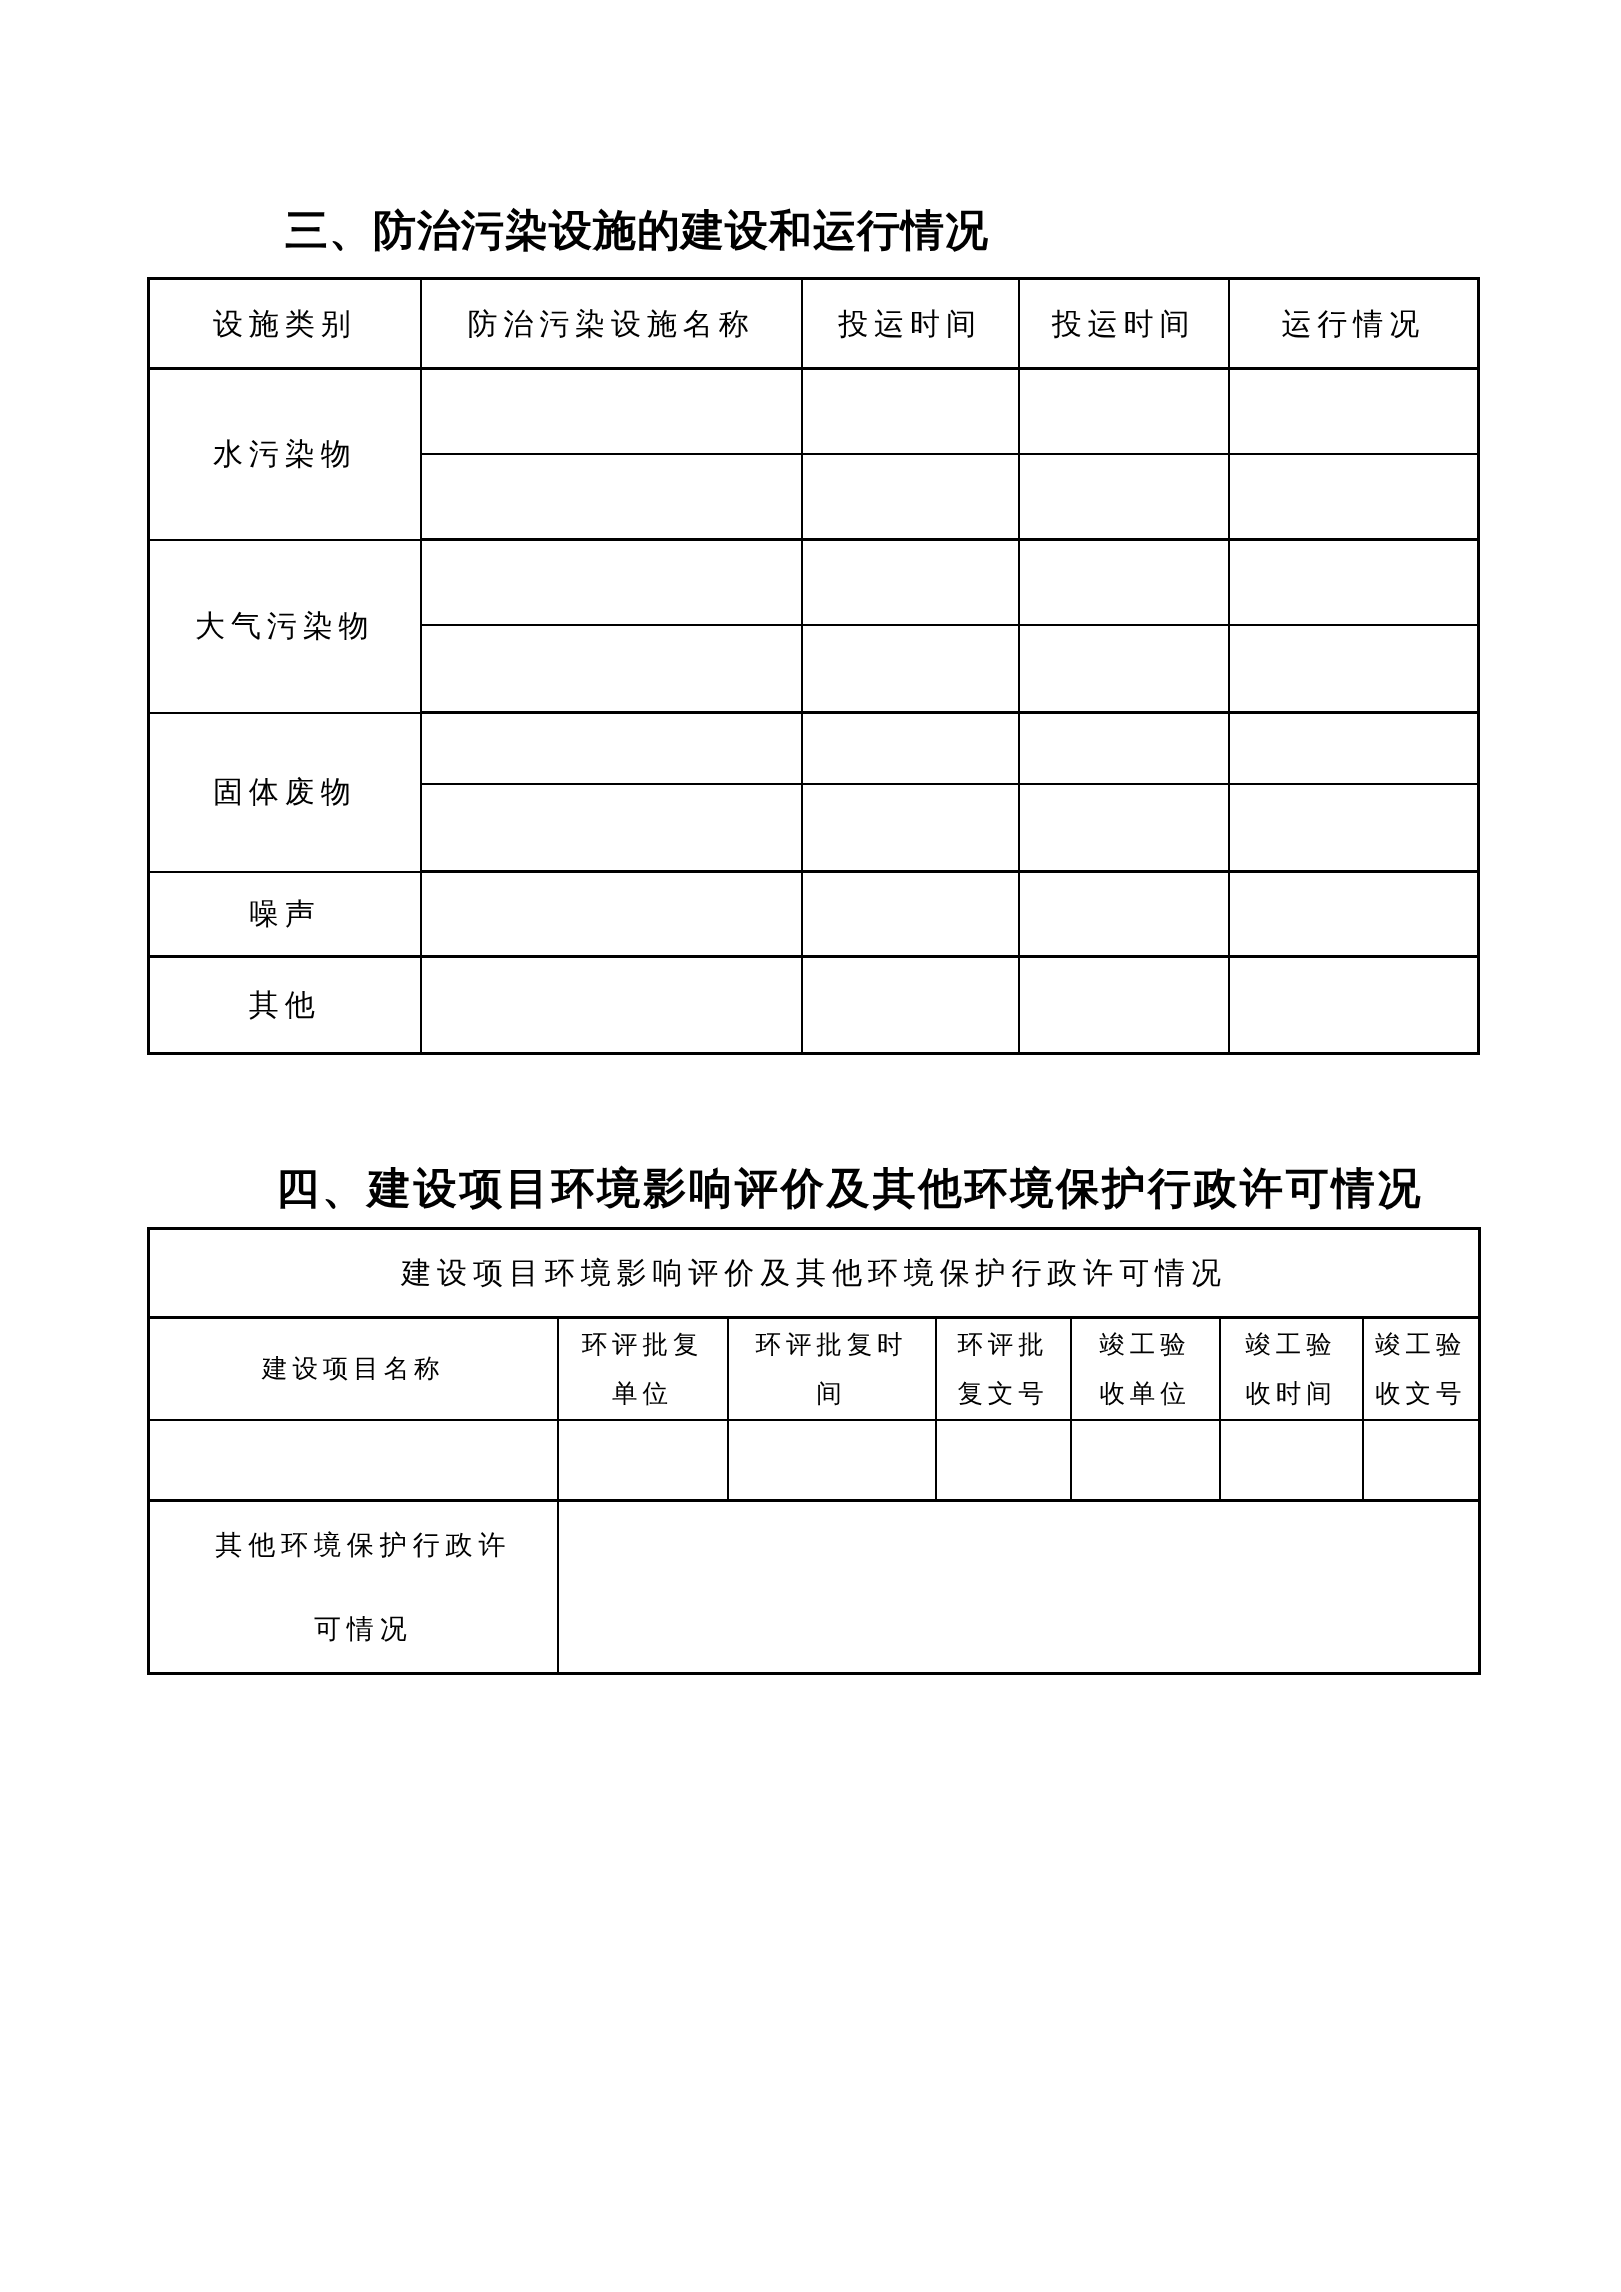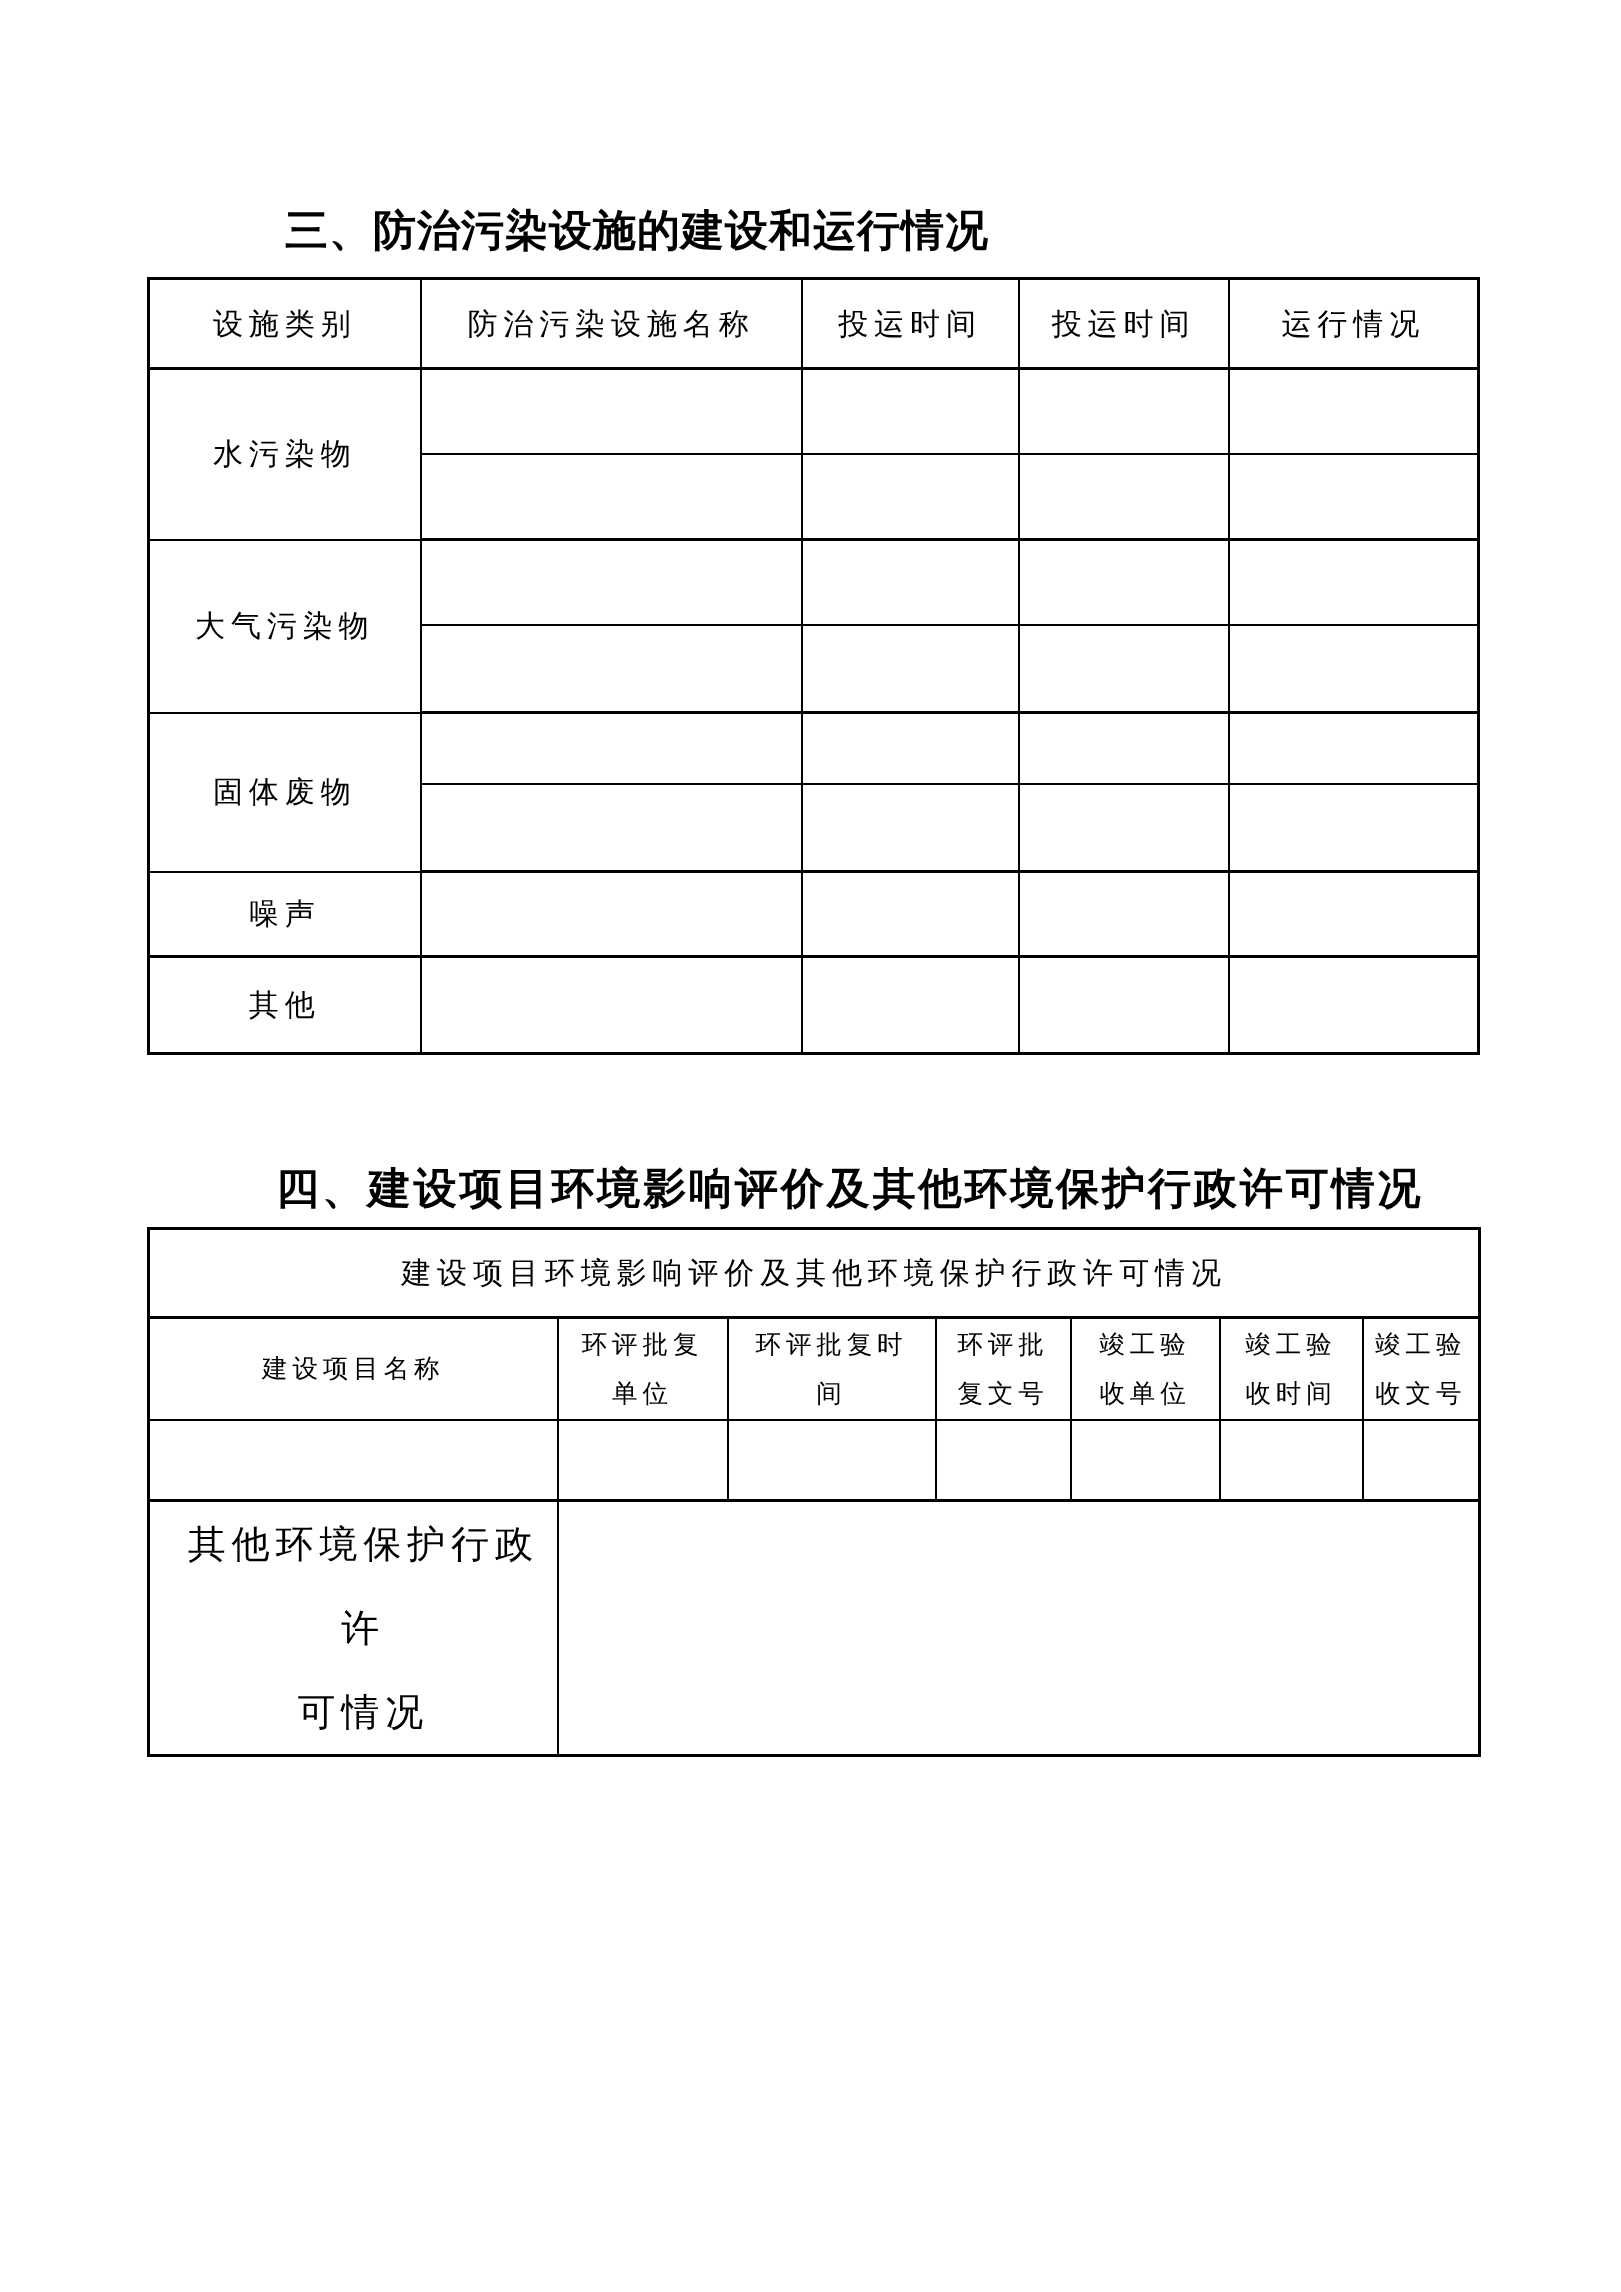"其他环境保护行政许" .t2 .other-label { font-size: 38px -> 27px }
